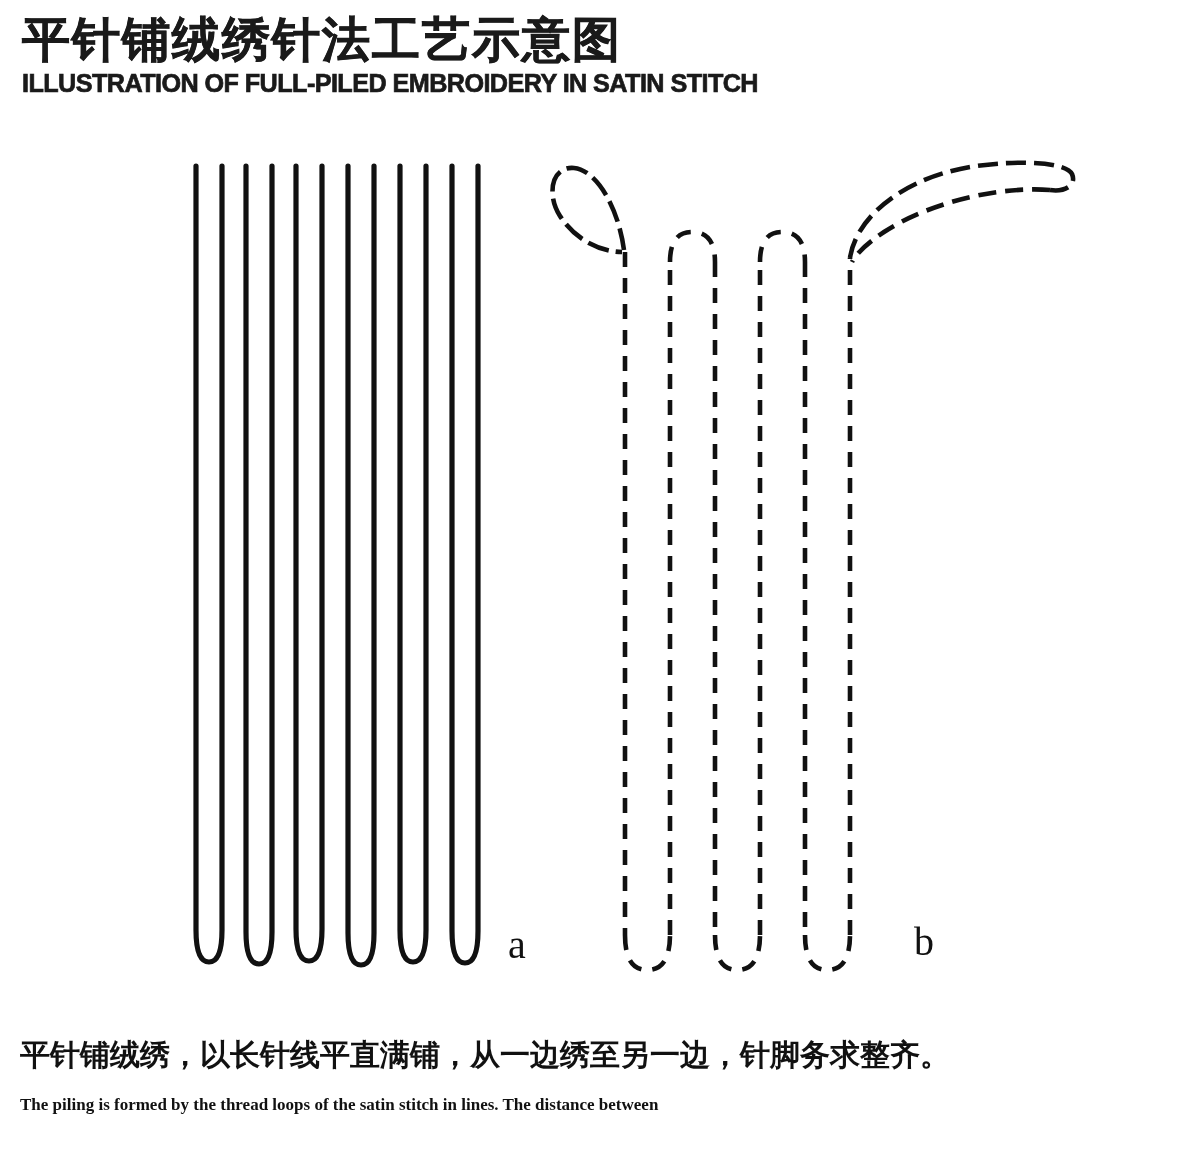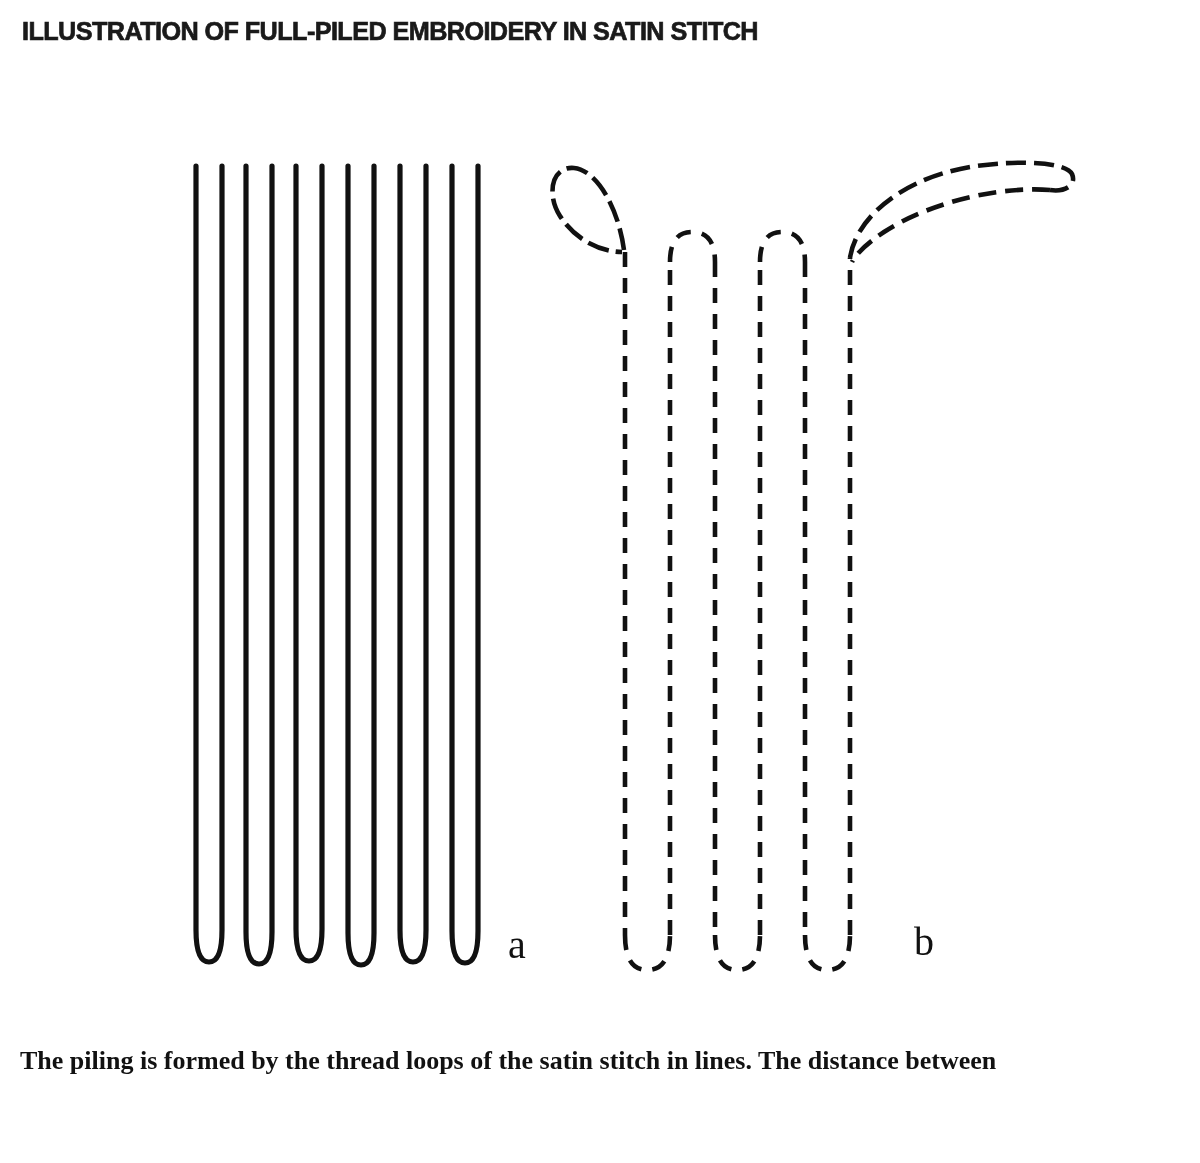"平针铺绒绣针法工艺示意图" div { html: none -> <div>平针铺绒绣针法工艺示意图</div> }
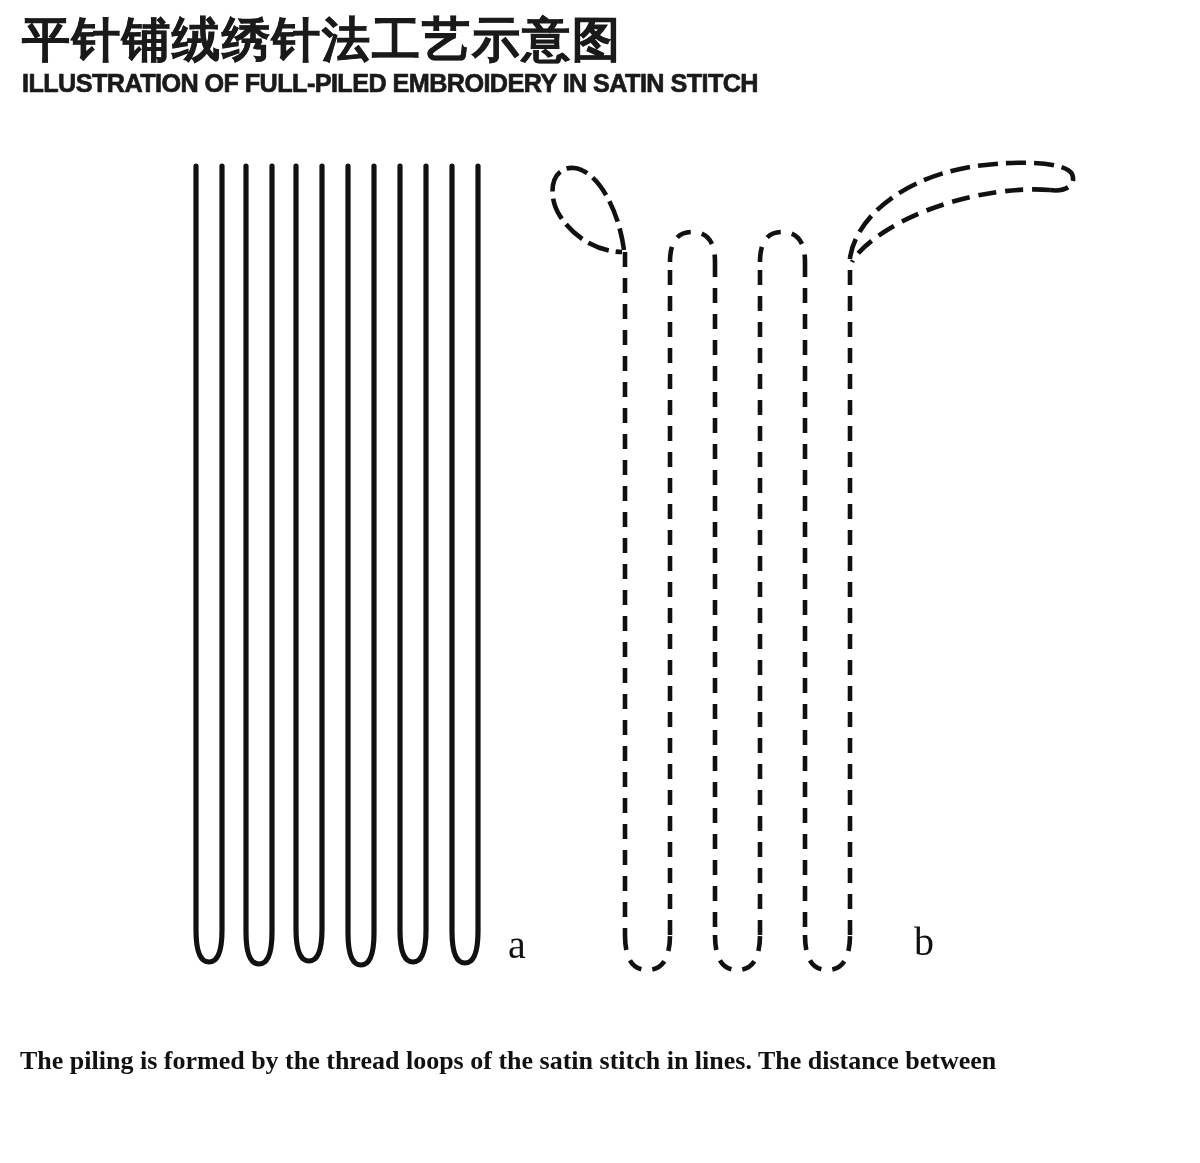"平针铺绒绣，以长针线平直满铺，从一边绣至另一边，针脚务求整齐。" div { html: none -> <div>平针铺绒绣，以长针线平直满铺，从一边绣至另一边，针脚务求整齐。</div> }
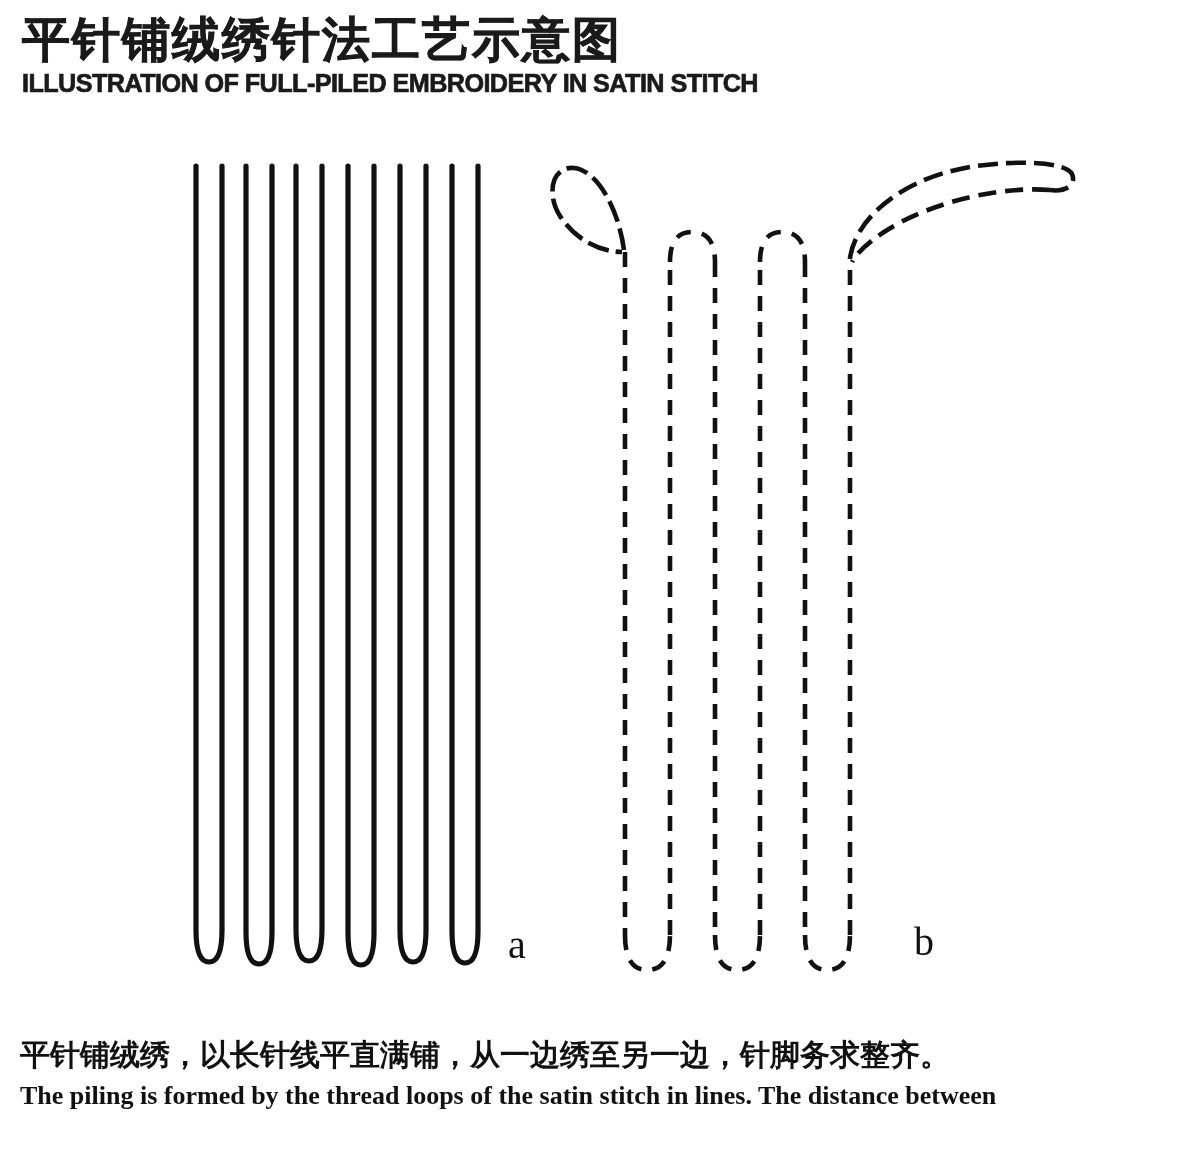"The piling is formed by" #caption-en { font-size: 26px -> 17px; margin-top: 8px -> 22px }
